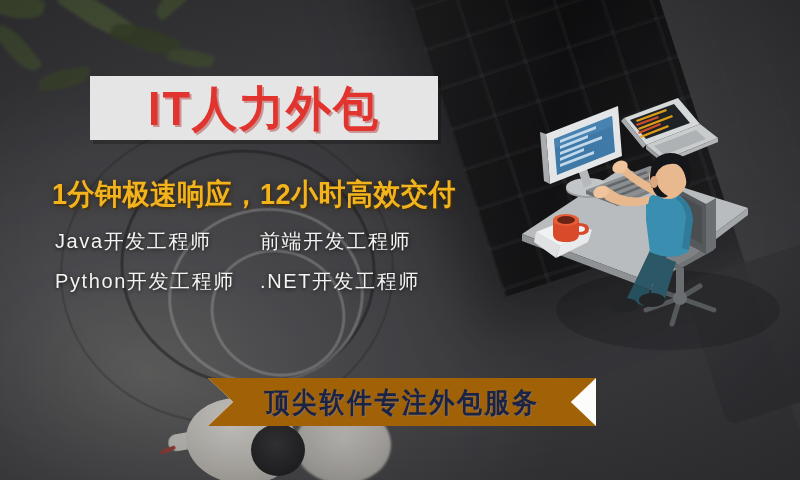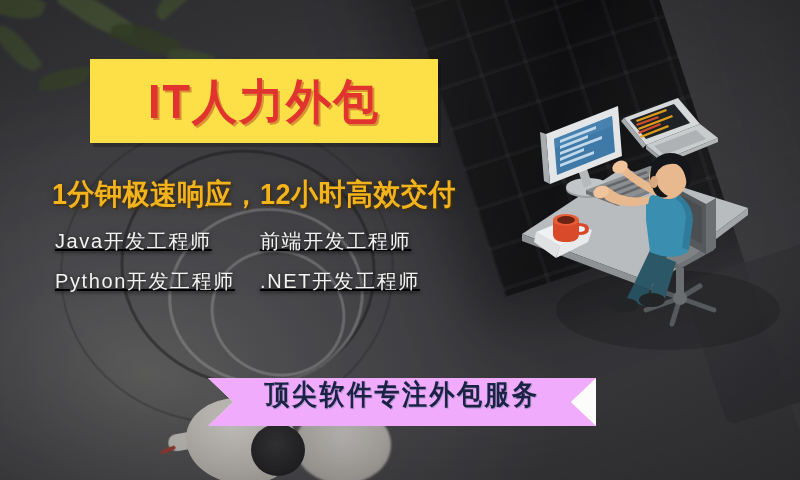"IT人力外包" .title-banner { background: #fde047 -> #e5e5e5; height: 84px -> 64px; top: 59px -> 76px }
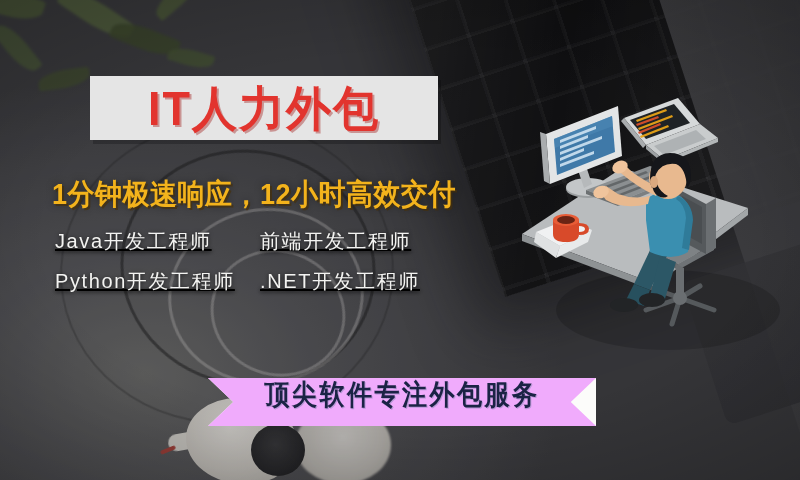"Java开发工程师" .services { text-decoration: underline -> none }
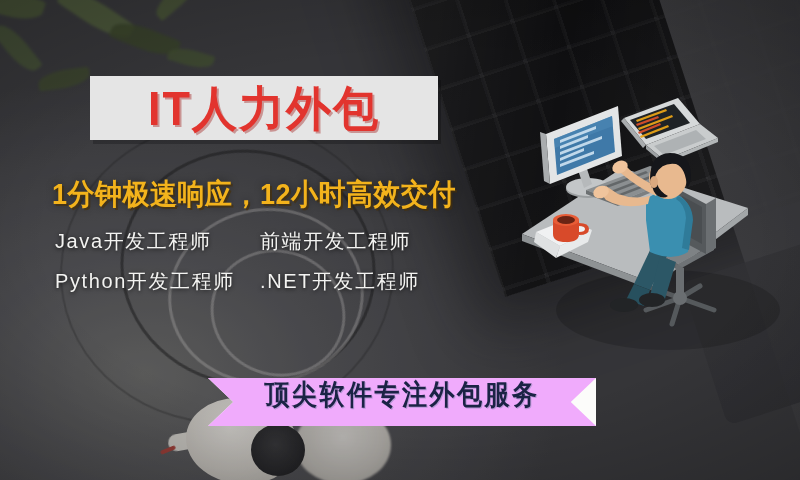"顶尖软件专注外包服务" .ribbon-inner { align-items: flex-start -> center; background: #f0abfc -> #a16207 }
